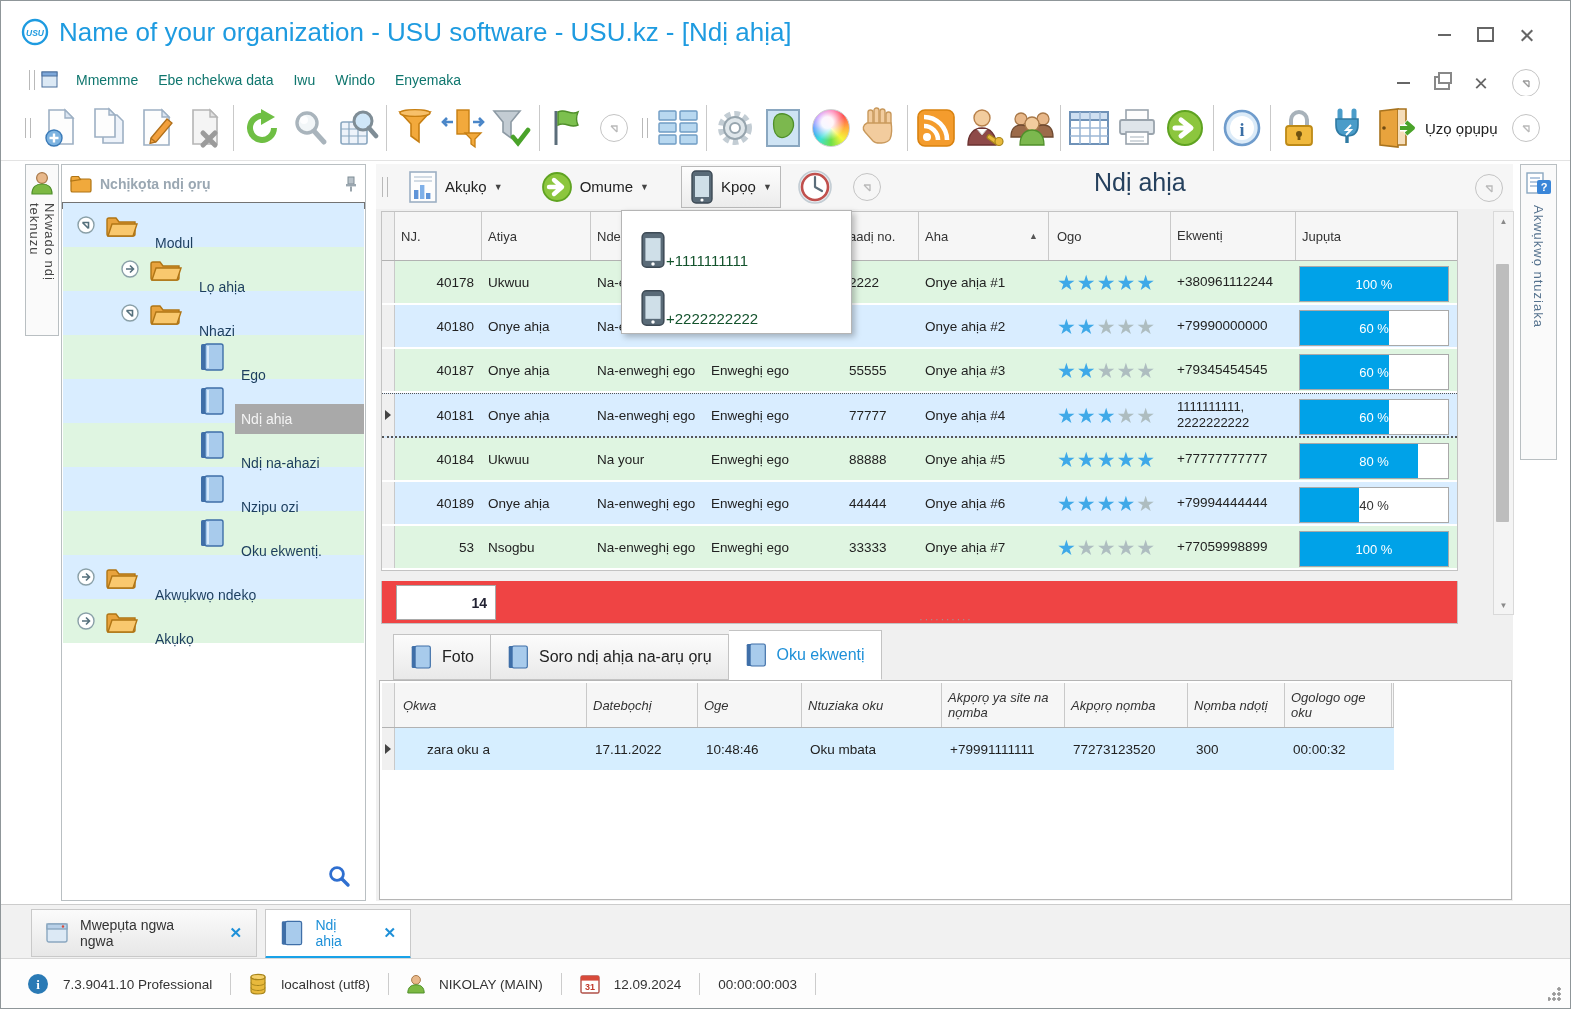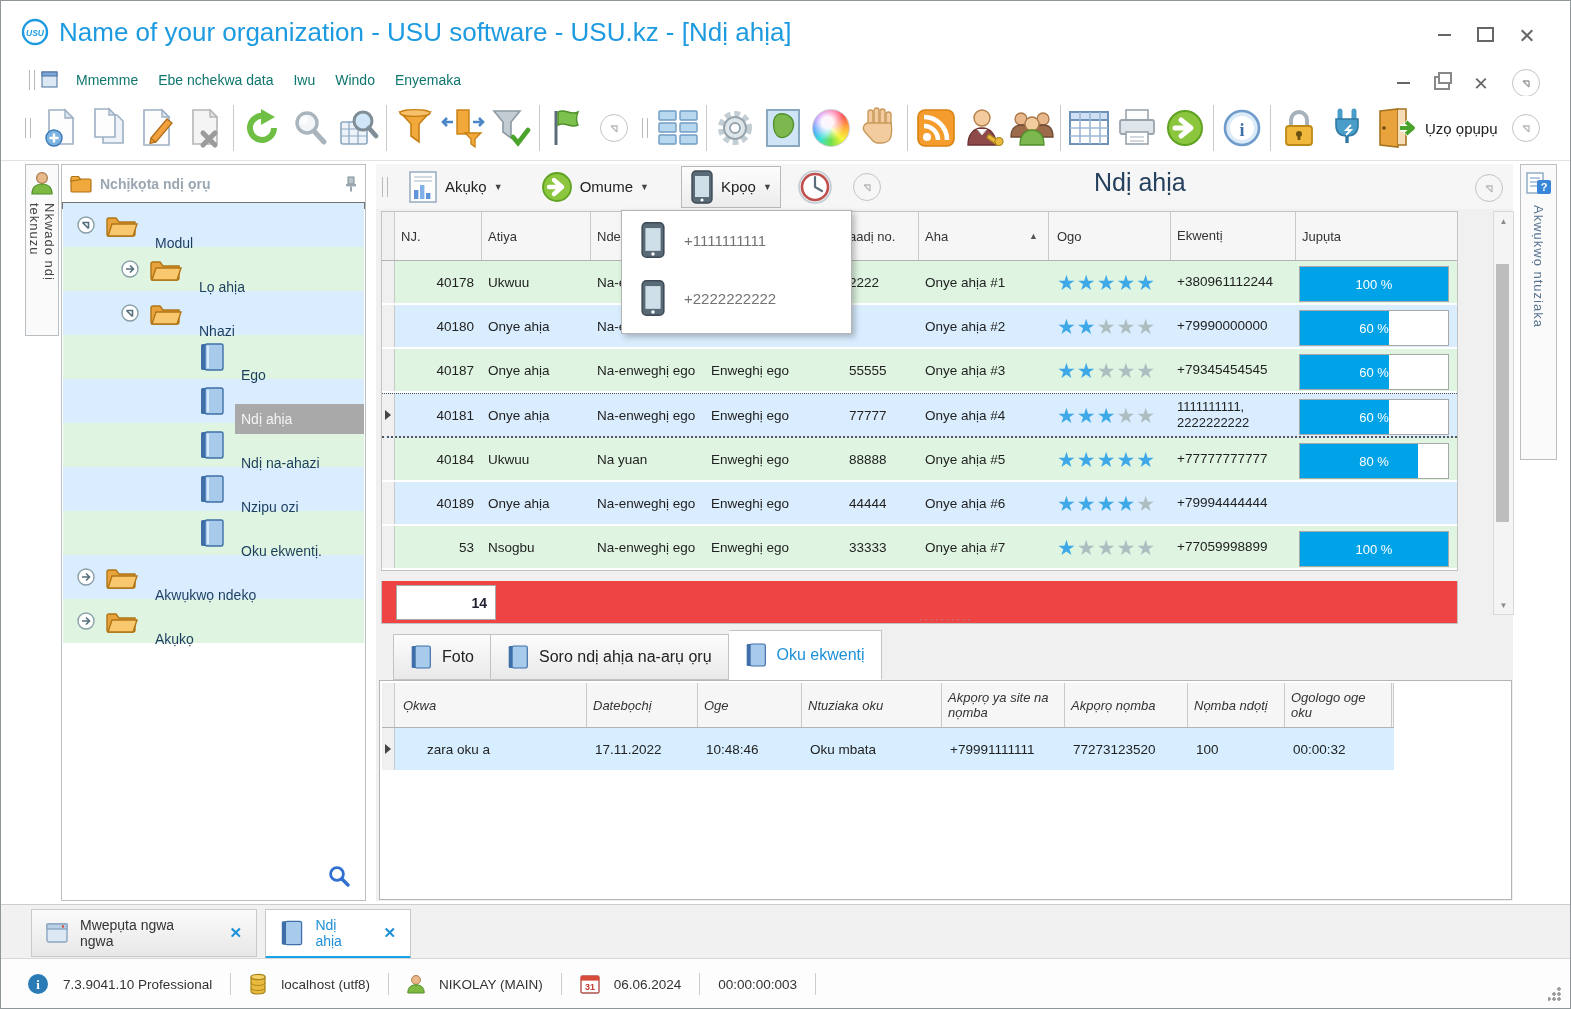"+1111111111" .dd-item { align-items: center -> flex-end; color: #737373 -> #14532d; gap: 18px -> none }
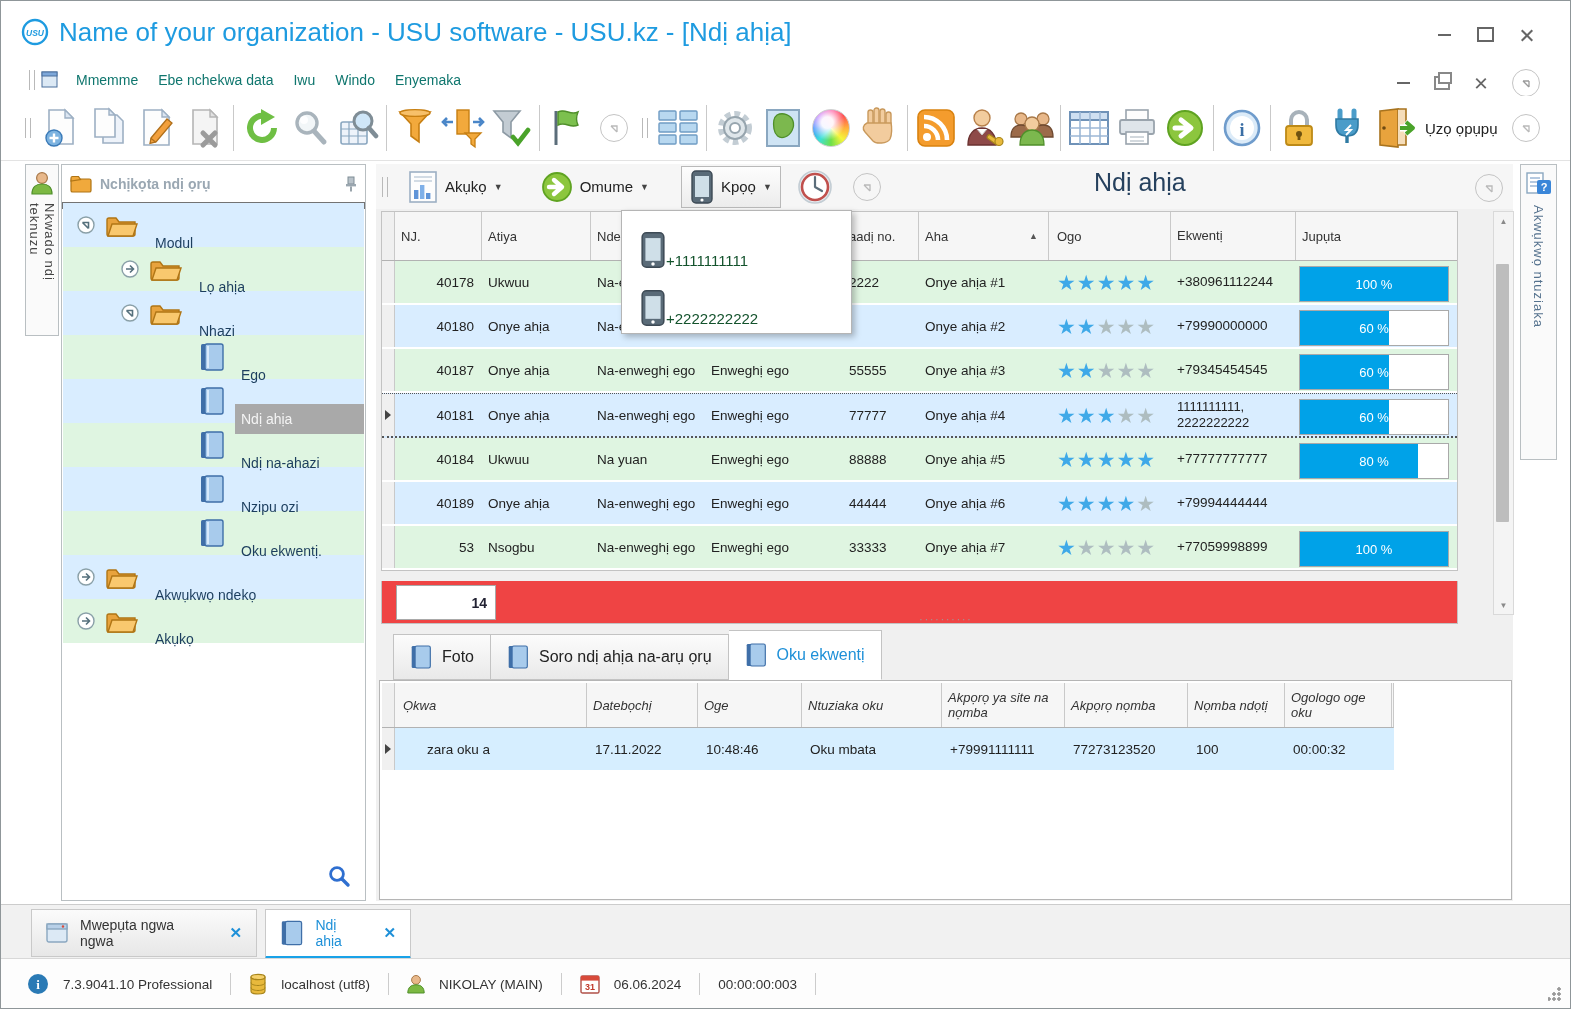"Na yuan" span.cell { text: yuan -> your }
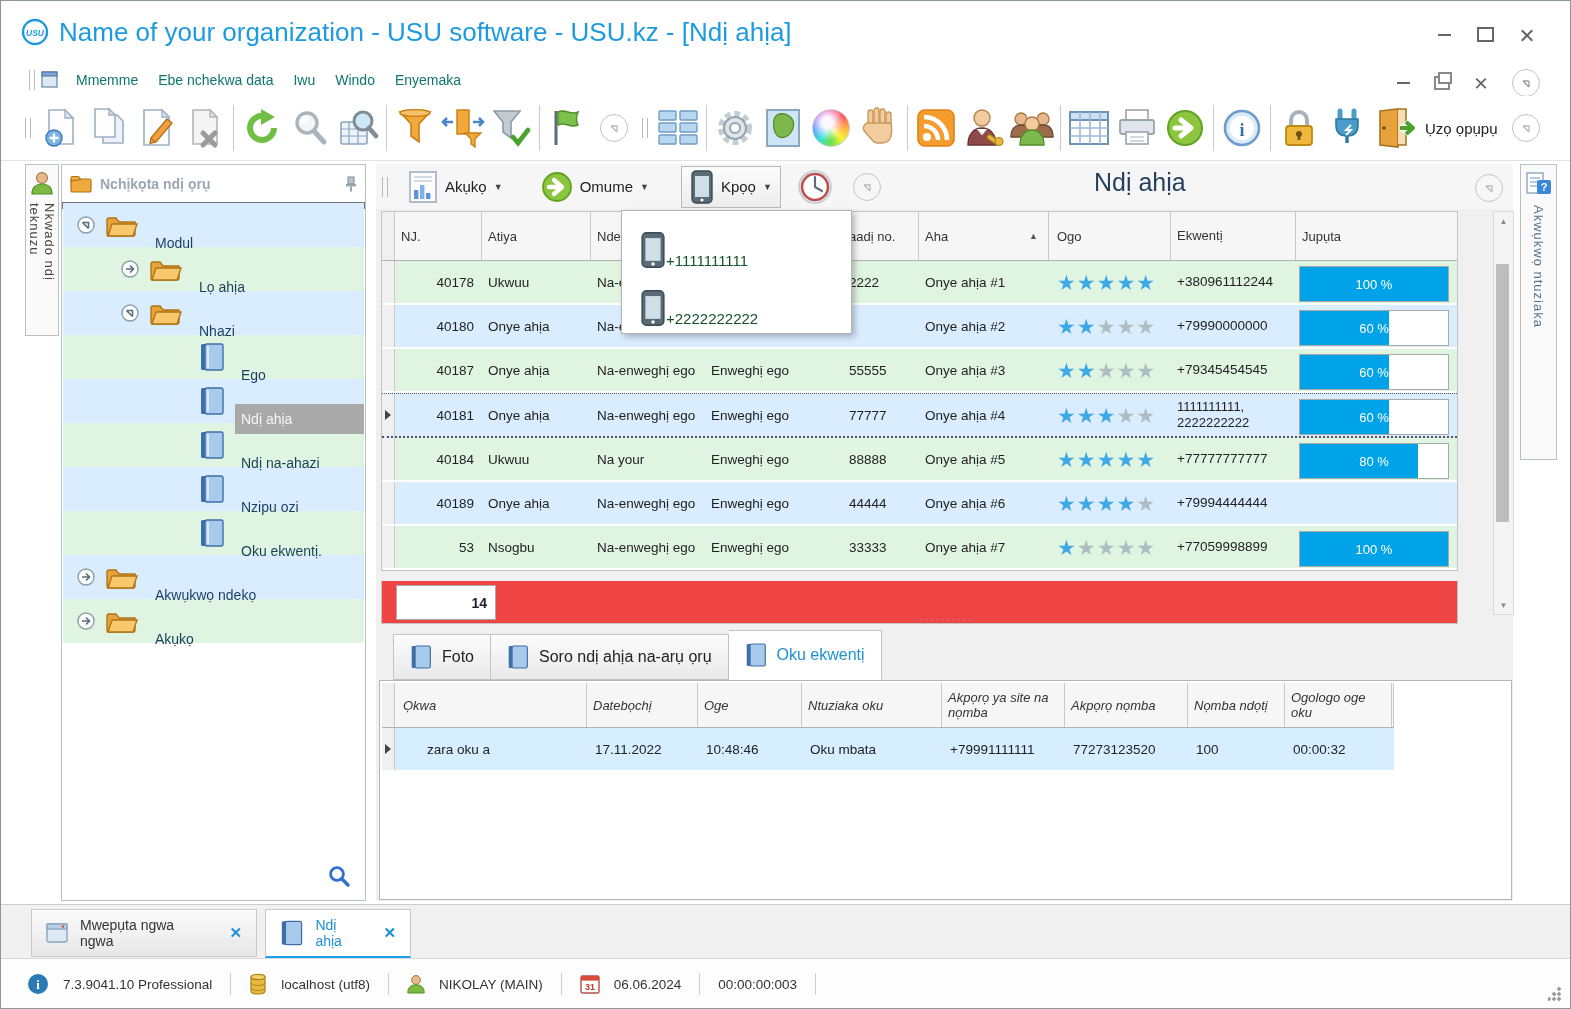"40 %" span.cell { html: none -> <span> <span> <span></span> <span>40 %</span> </span> </span> }
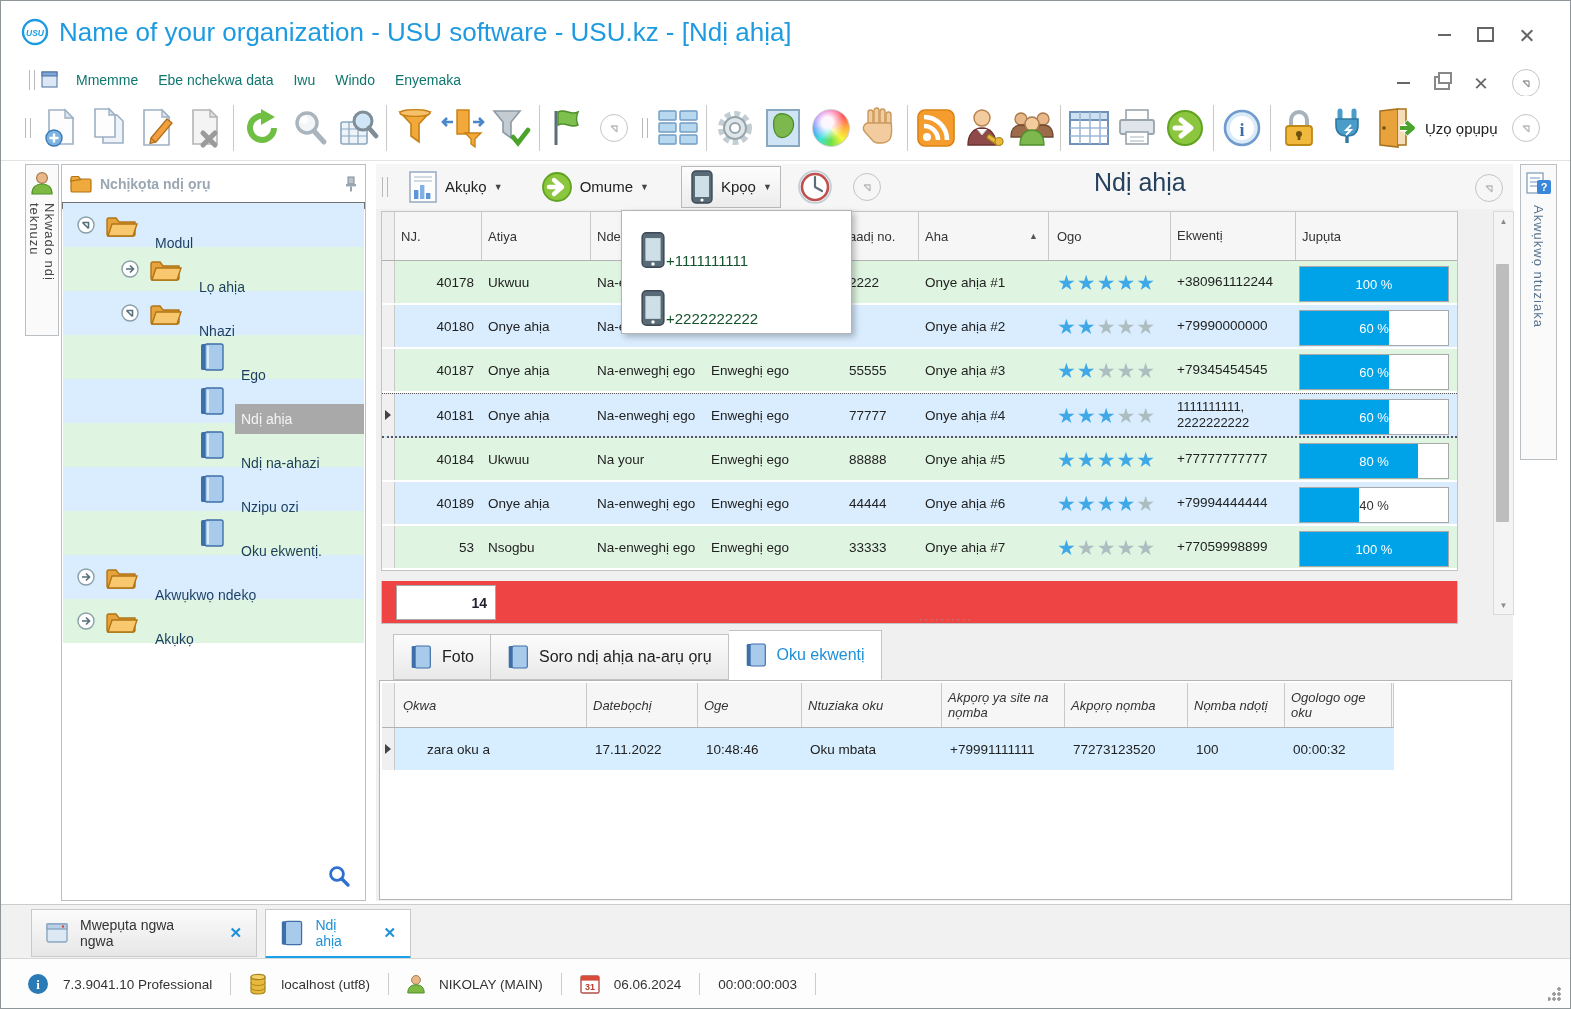"100" span.bc { text: 100 -> 300 }
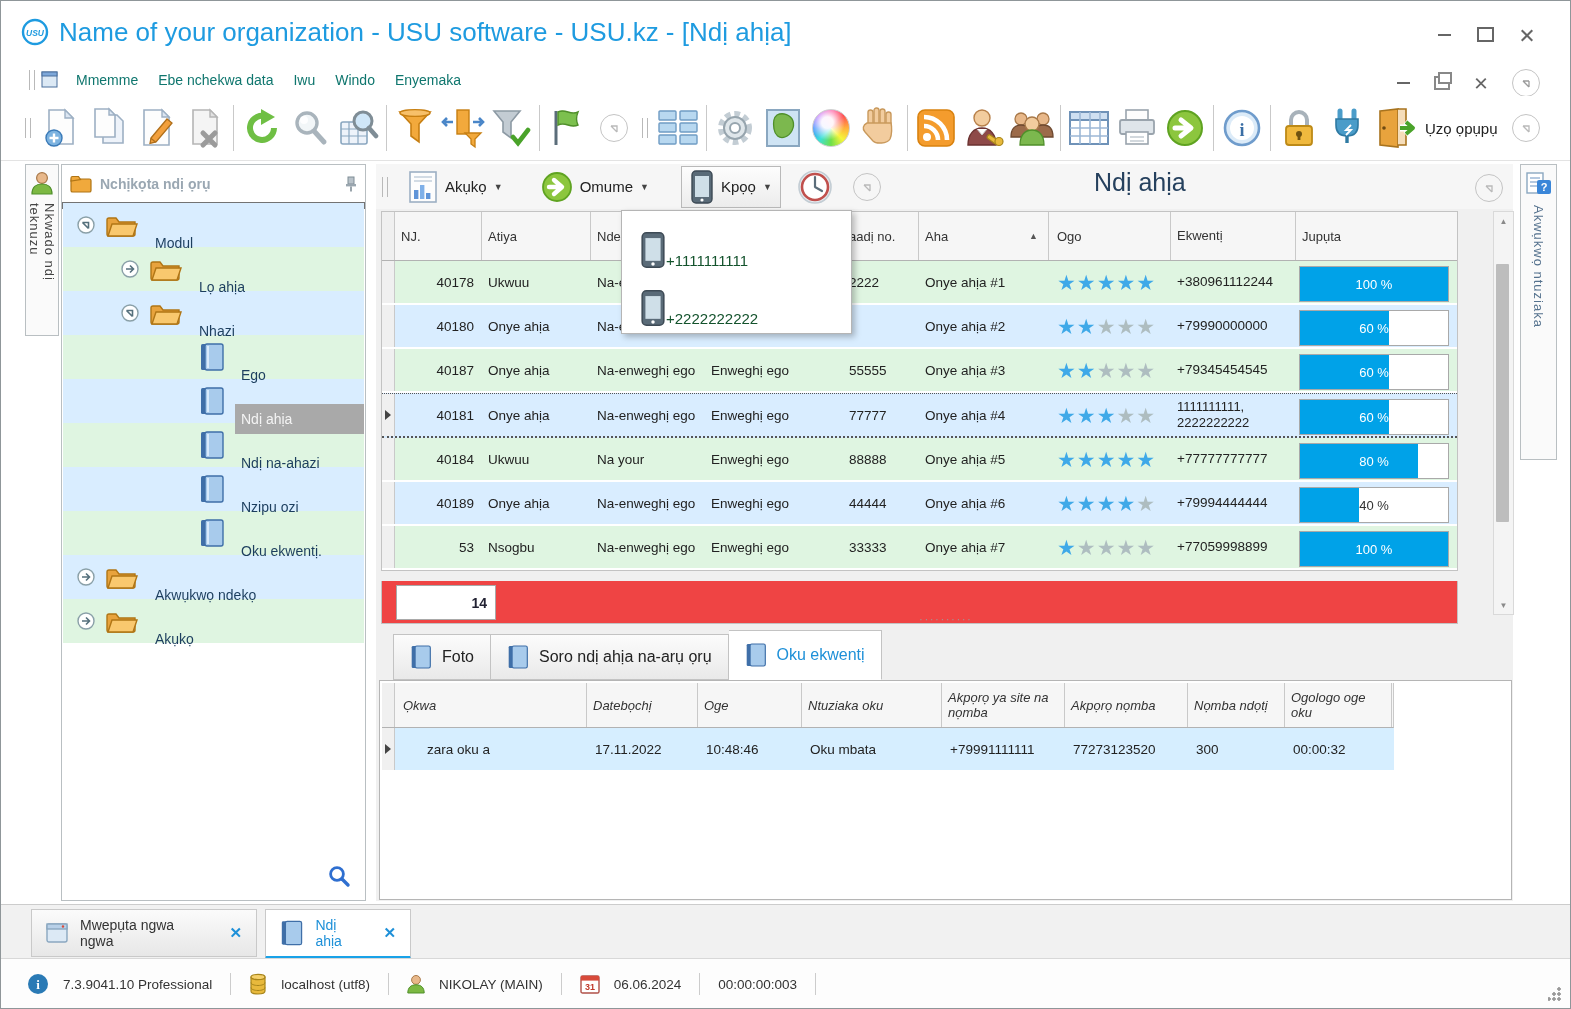"06.06.2024" span { text: 06.06.2024 -> 12.09.2024 }
